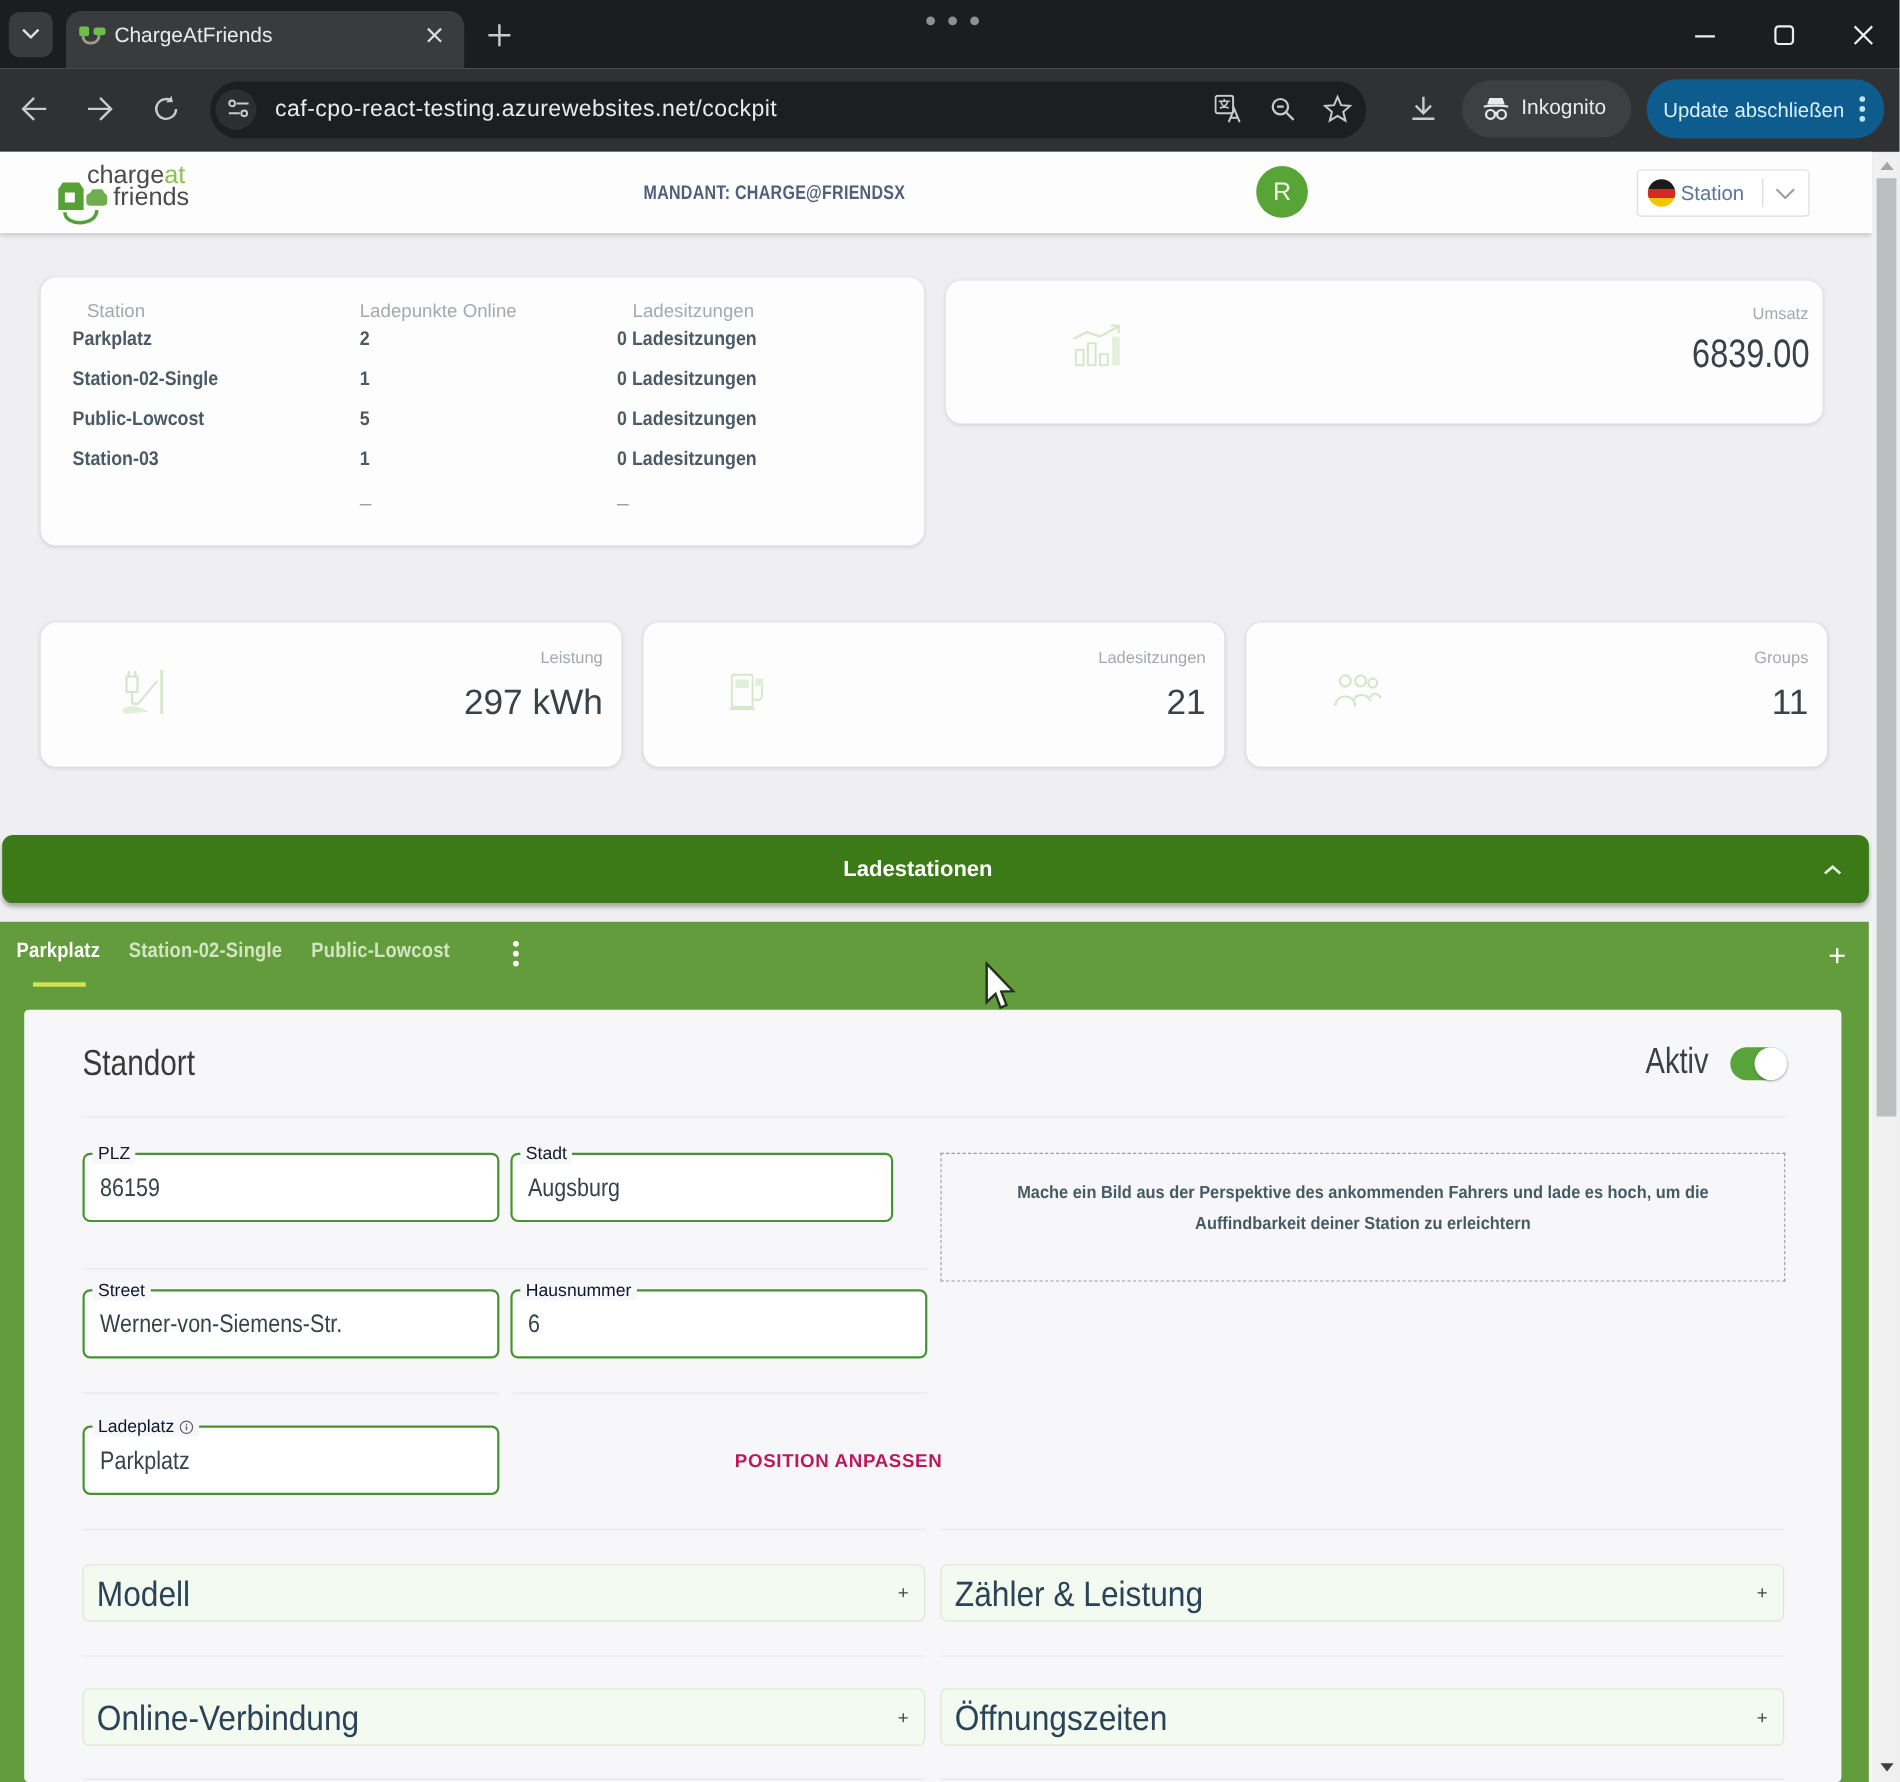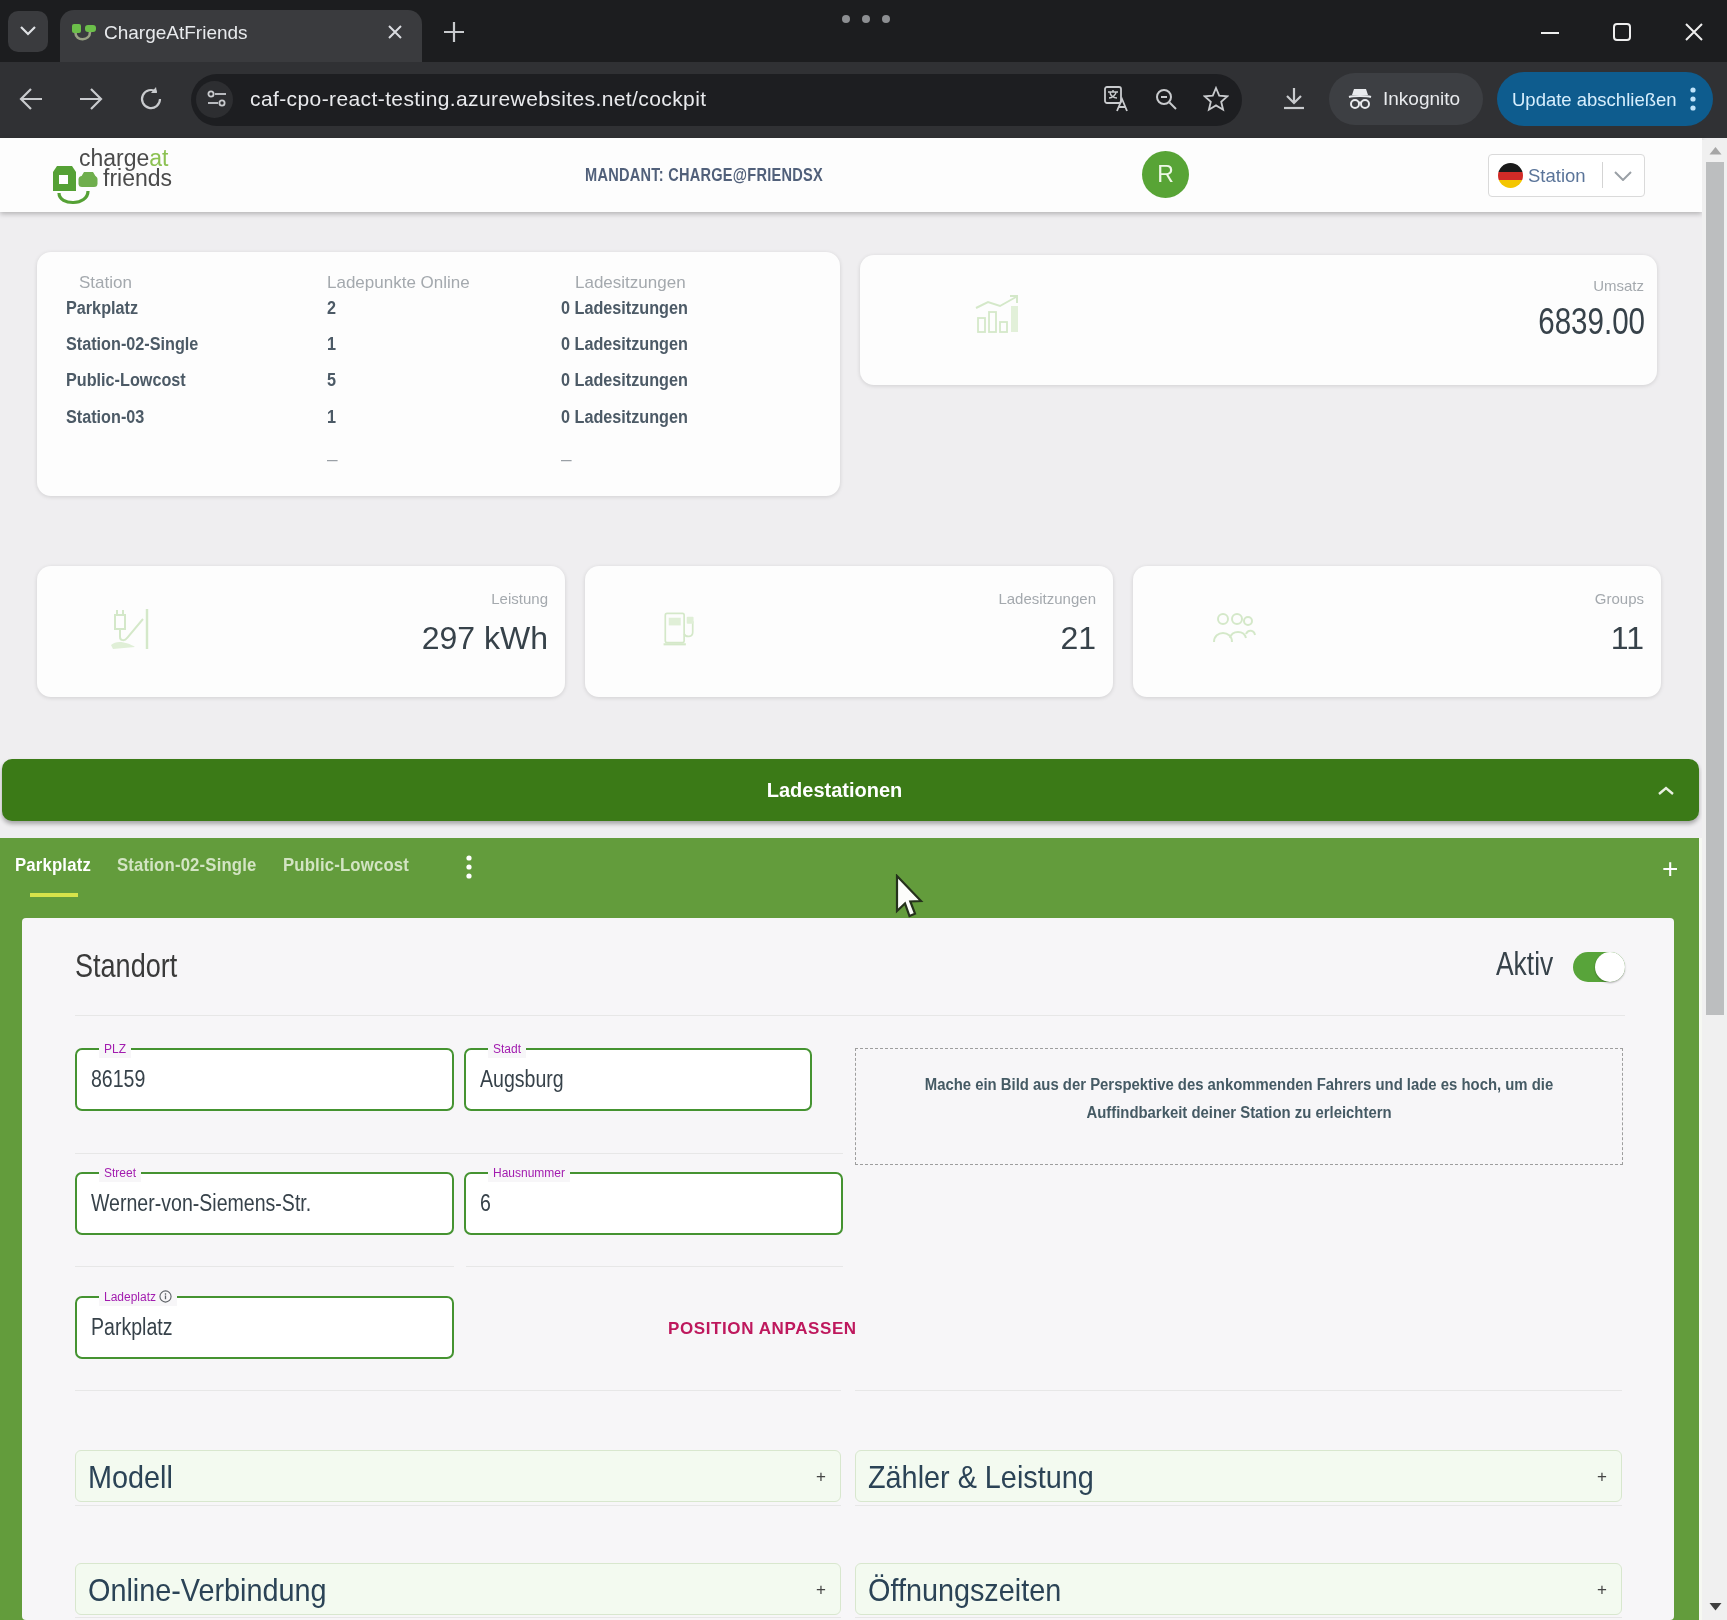"PLZ" .flabel { color: #a21caf -> #0f172a; font-size: 12px -> 16px; left: 22px -> 7px }
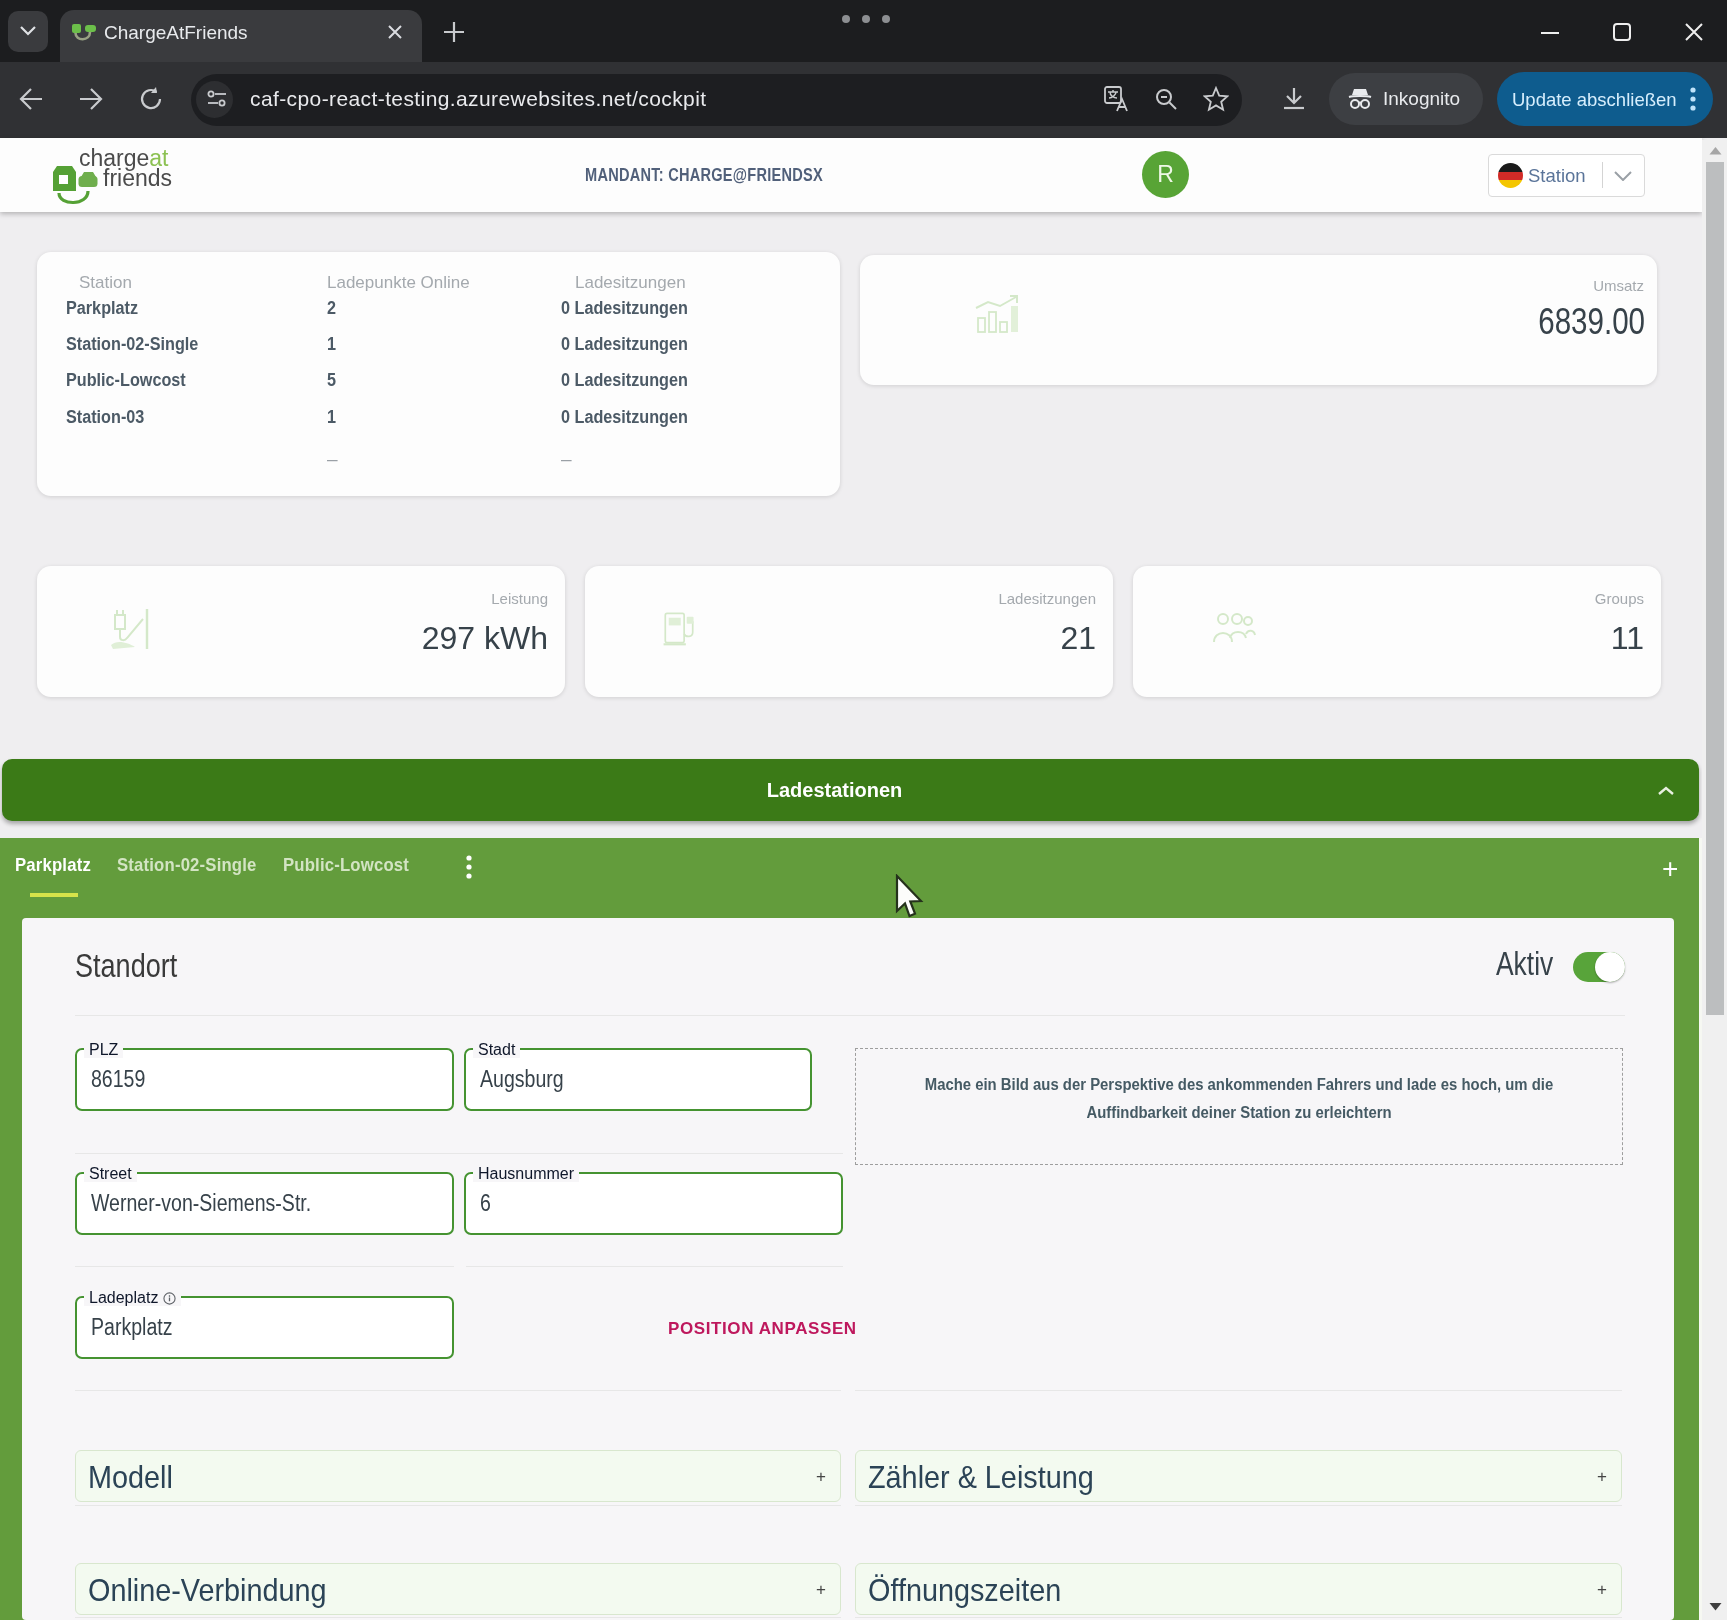"Modell" .accordion { margin-top: 28px -> none }
